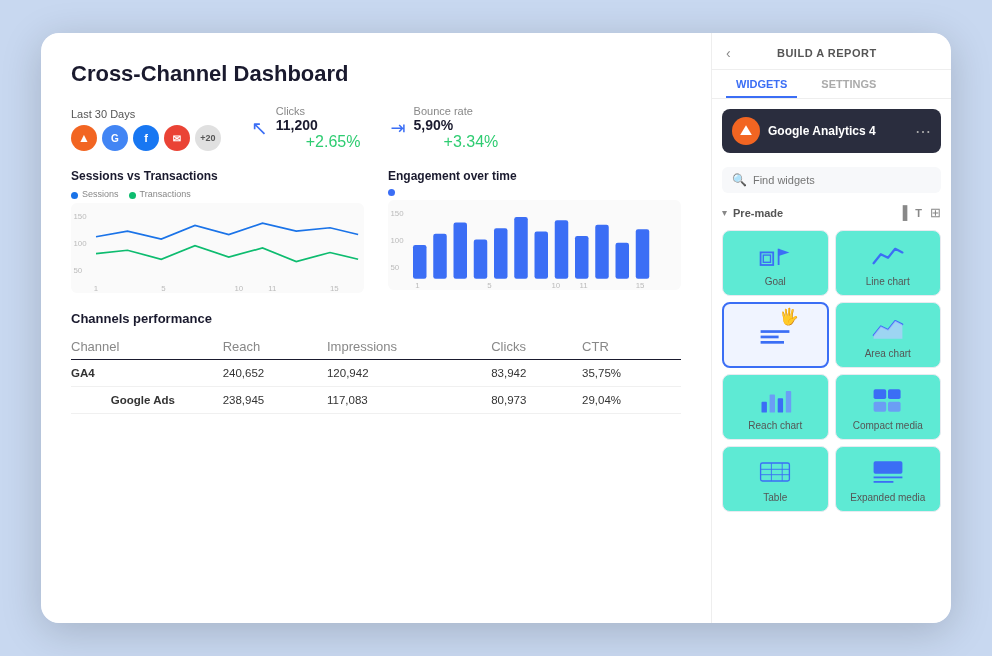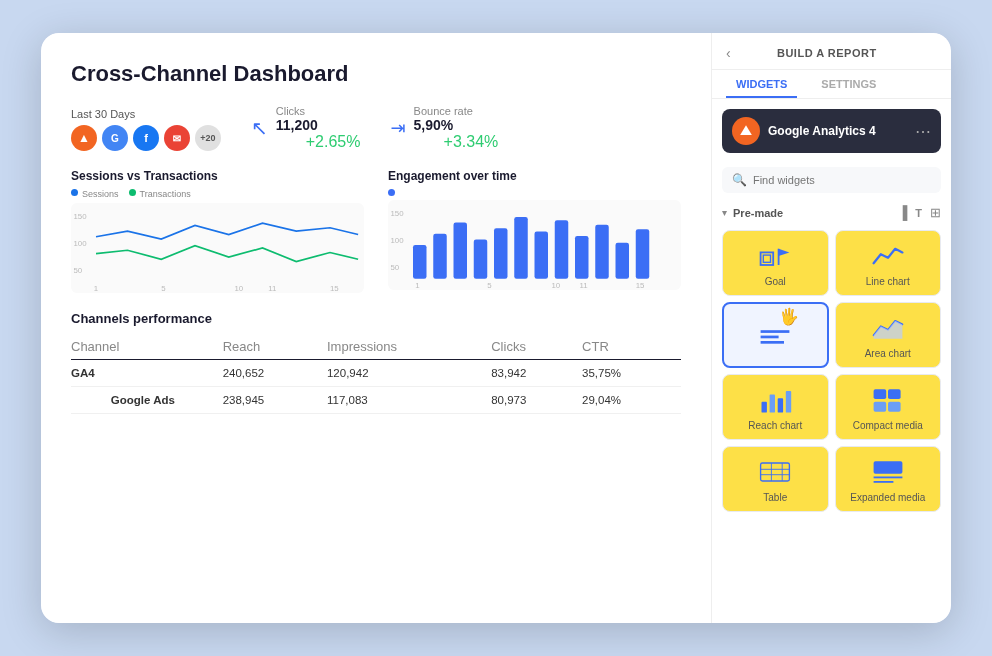"Sessions" .legend-item { align-items: flex-start -> flex-end }
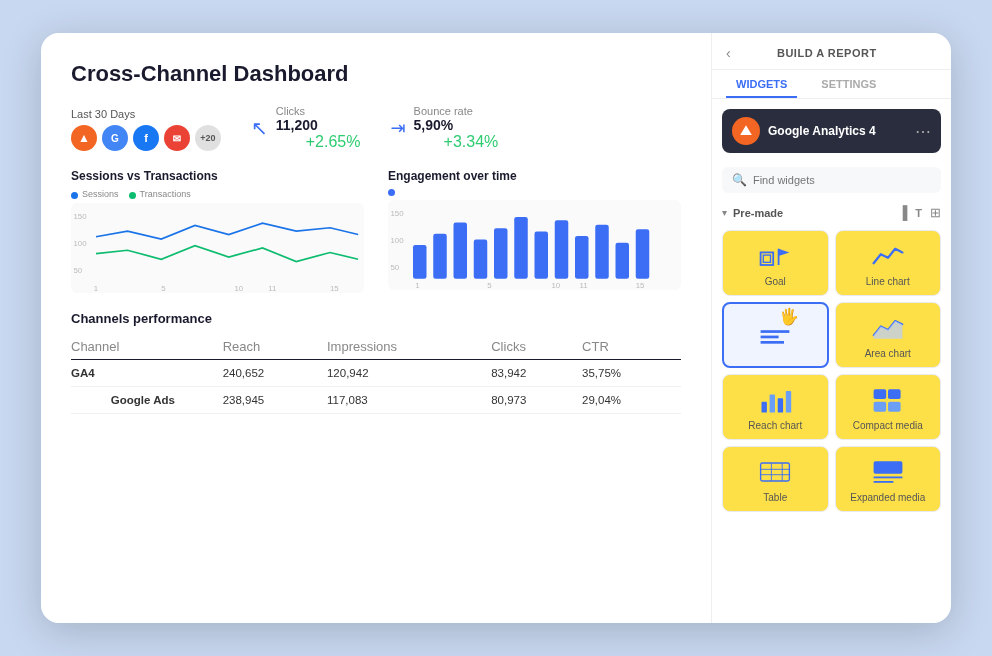"Goal" .widget-item { background: #fde047 -> #5eead4 }
